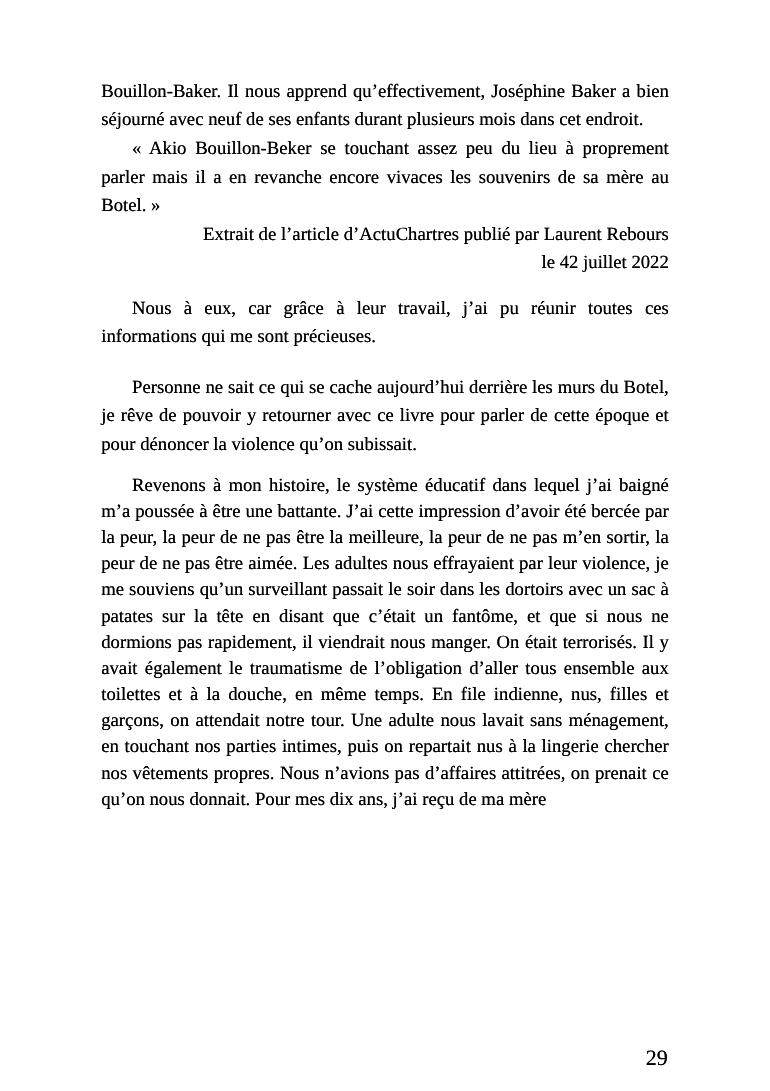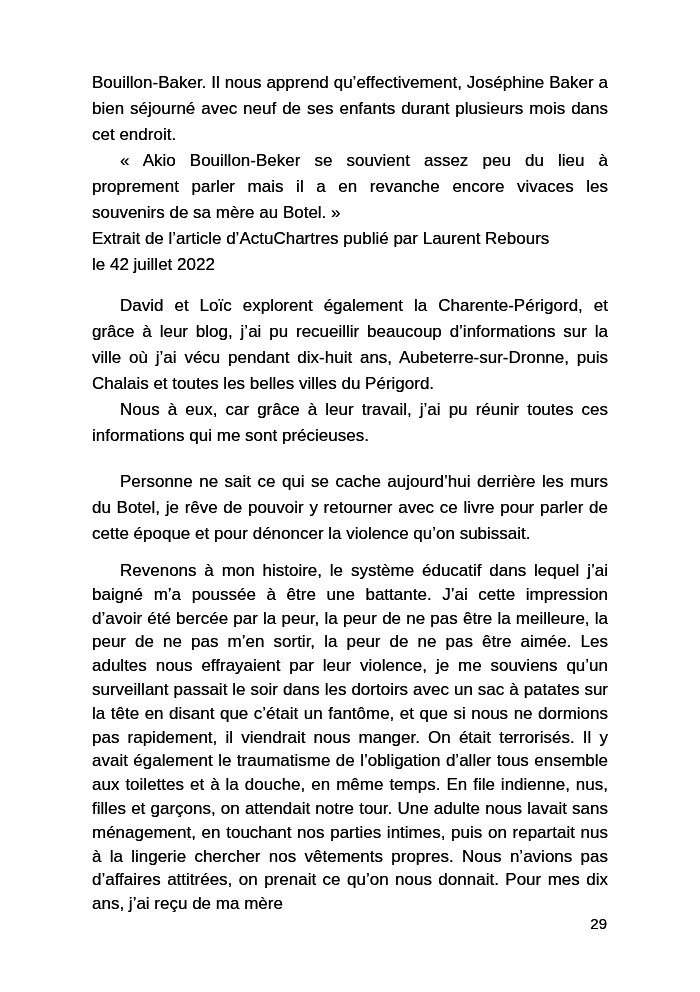"Bouillon-Baker. Il nous apprend" .page { font-family: Liberation Sans, sans-serif -> Liberation Serif, serif }
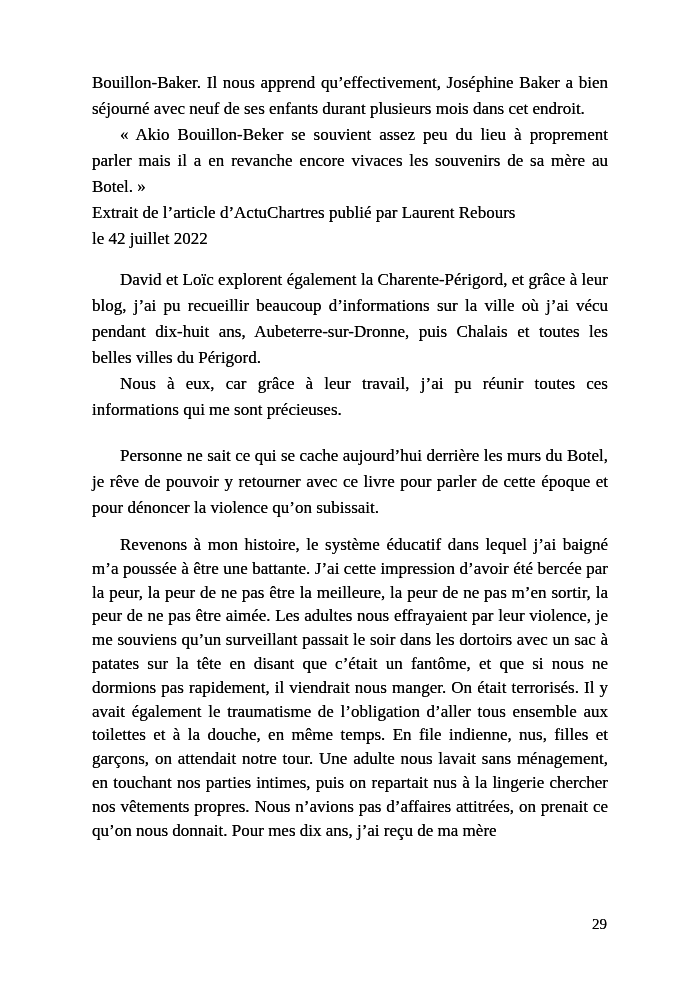"« Akio Bouillon-Beker se souvient" p.para { text: souvient -> touchant }
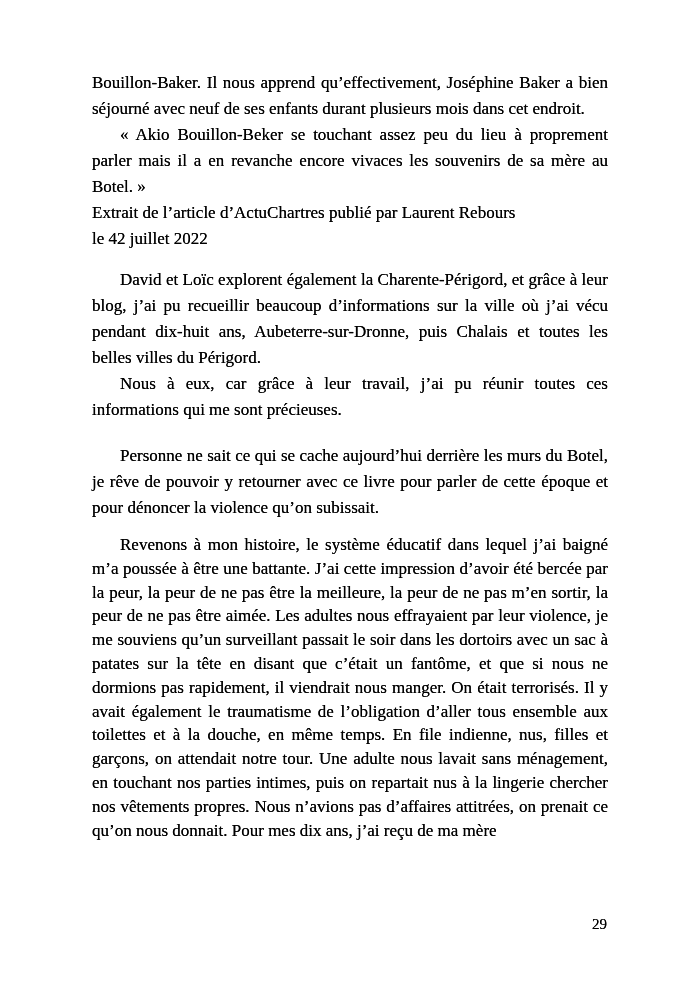"Extrait de l’article d’ActuChartres" .attribution { text-align: none -> right }
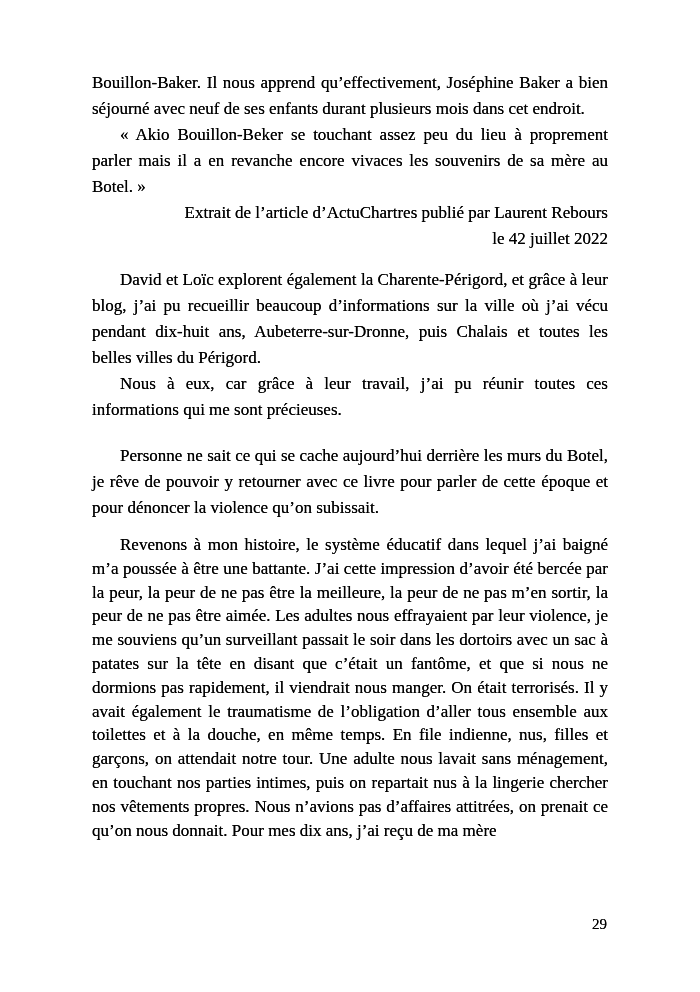"David et Loïc explorent également" p.para { html: <p>David et Loïc explorent également la Charente-Périgord, et grâce à leur blog, j’ai pu recueillir beaucoup d’informations sur la ville où j’ai vécu pendant dix-huit ans, Aubeterre-sur-Dronne, puis Chalais et toutes les belles villes du Périgord.</p> -> none }
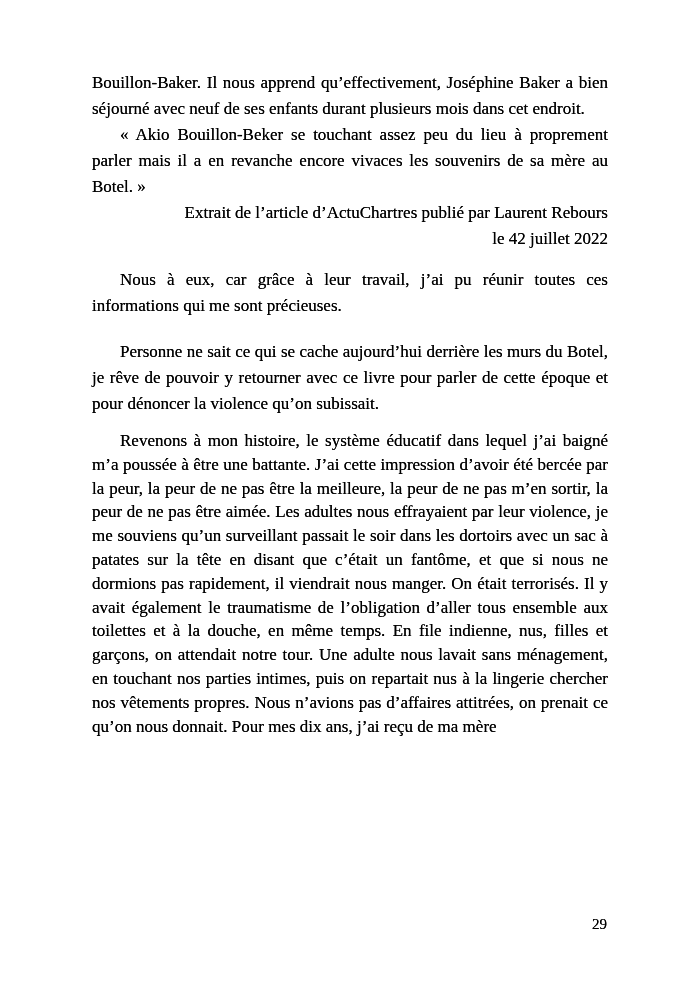"29" .page-number { font-size: 15px -> 20px; top: 911px -> 949px }
